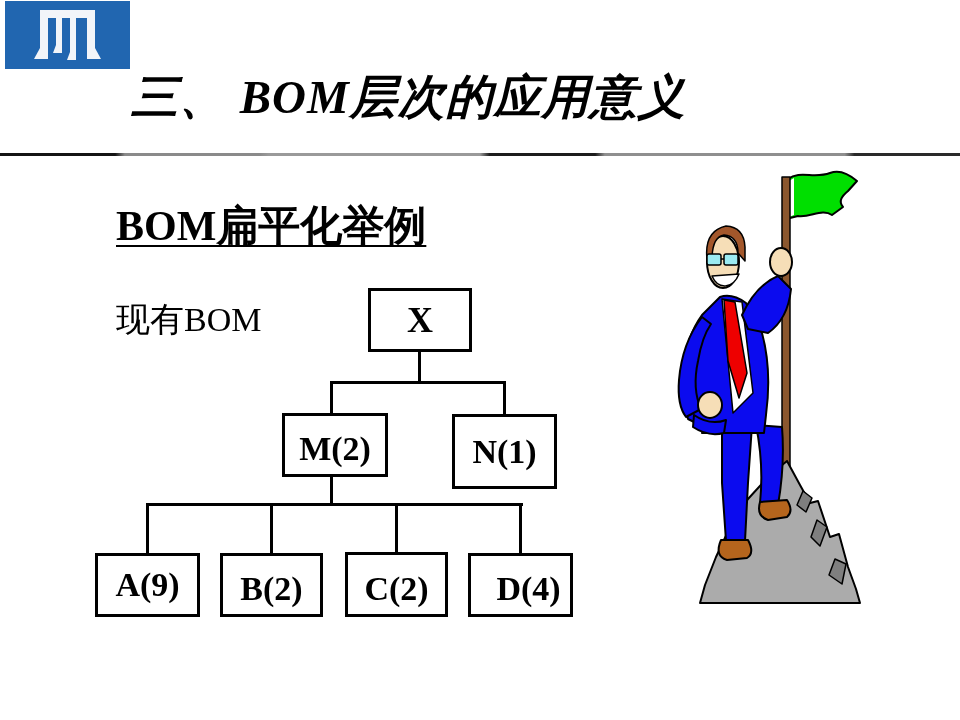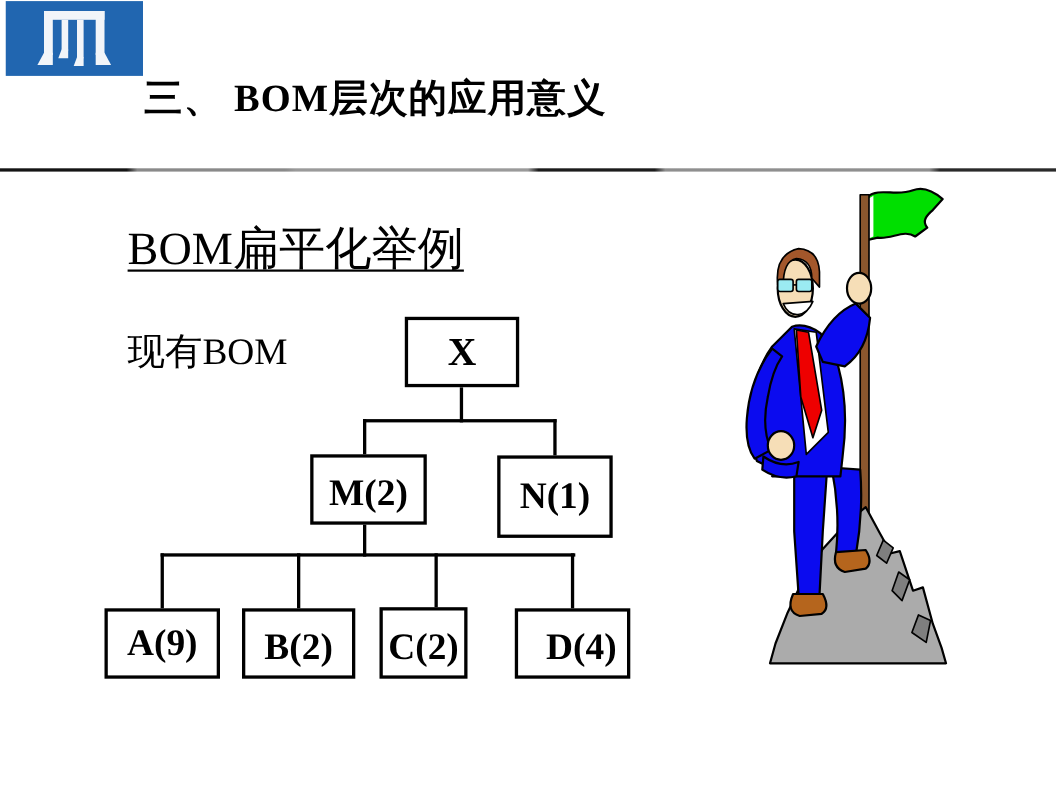"三、 BOM层次的应用意义" .title { font-size: 35px -> 47px; font-style: none -> italic }
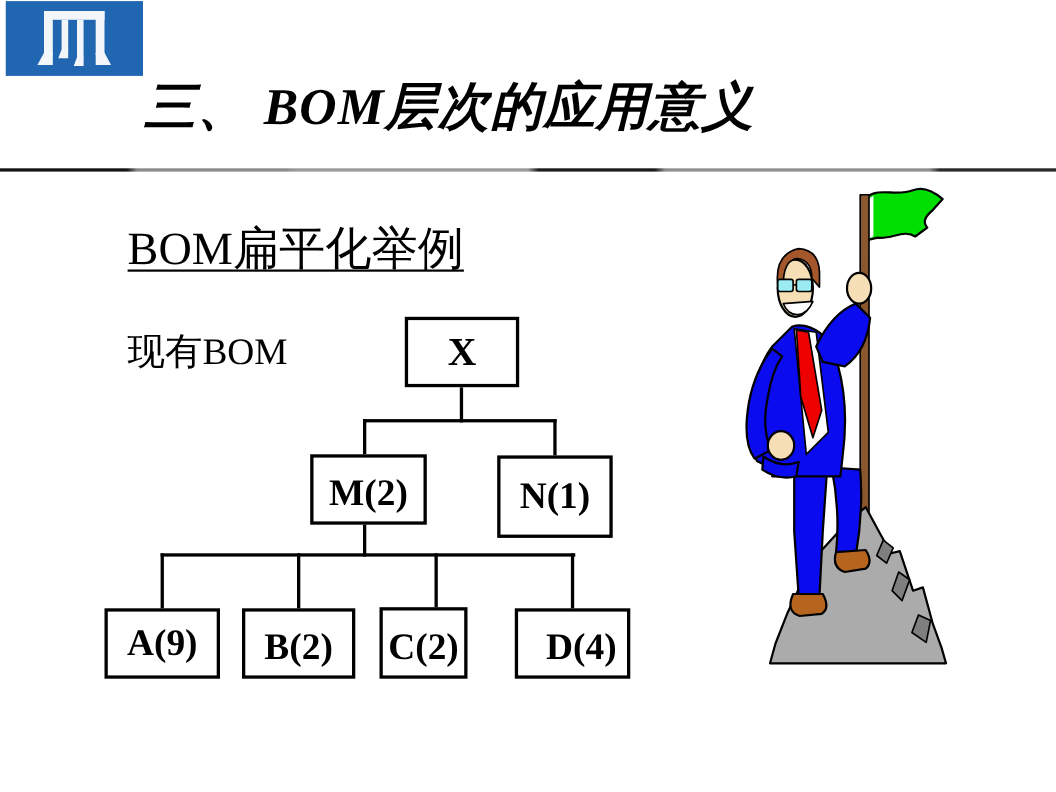"BOM扁平化举例" .subtitle { font-weight: none -> bold }
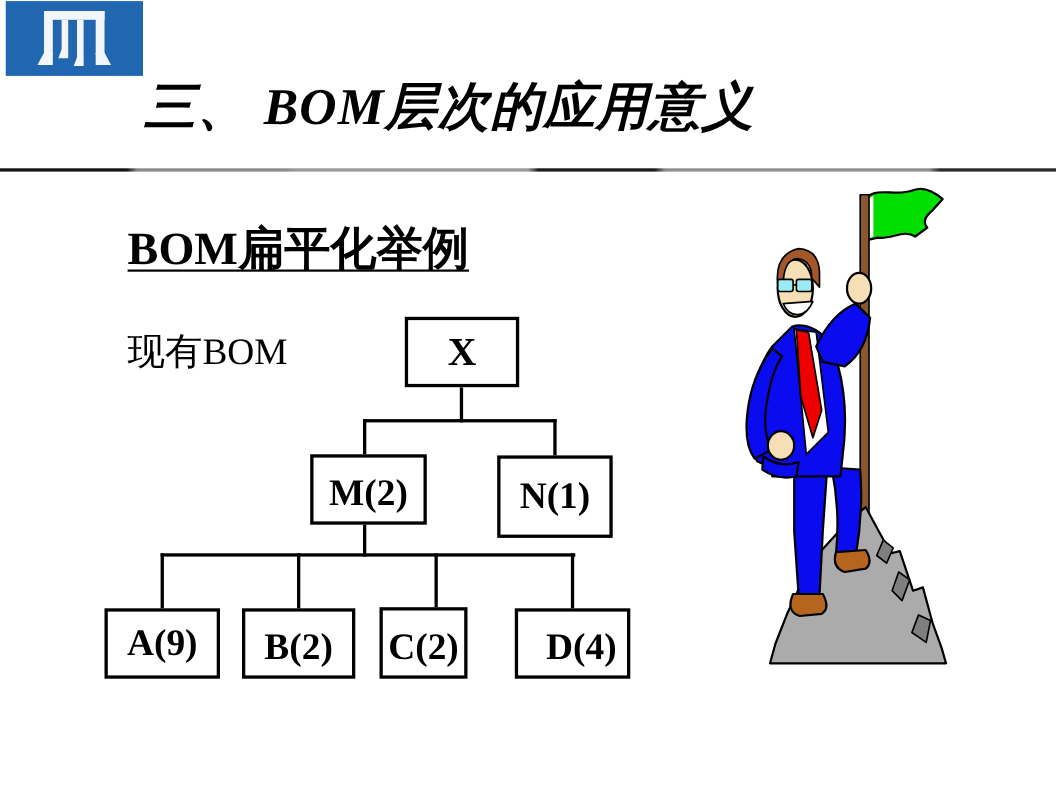"C(2)" #node-c { width: 80px -> 103px }
